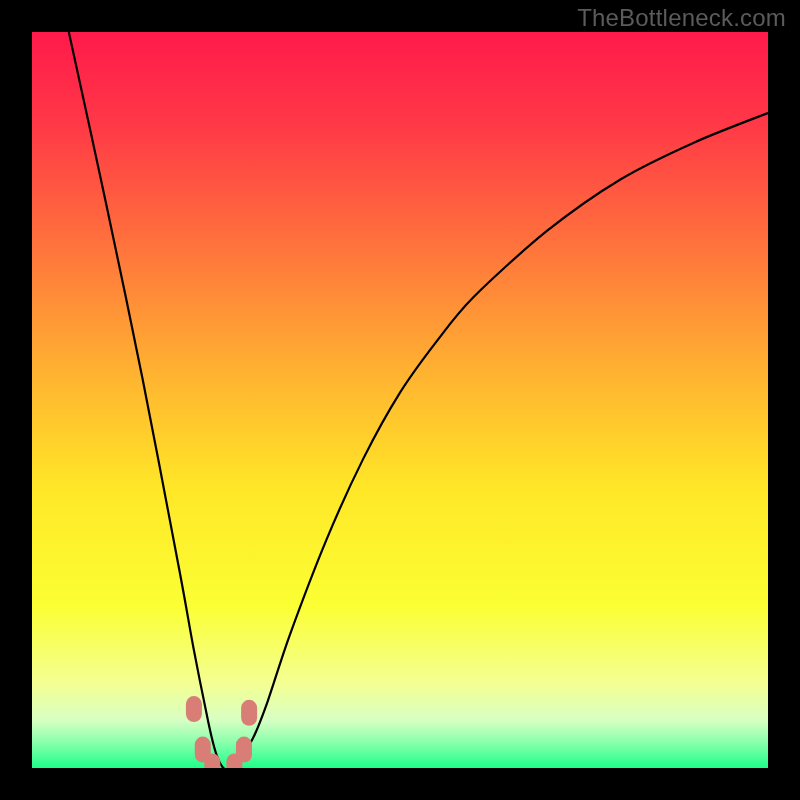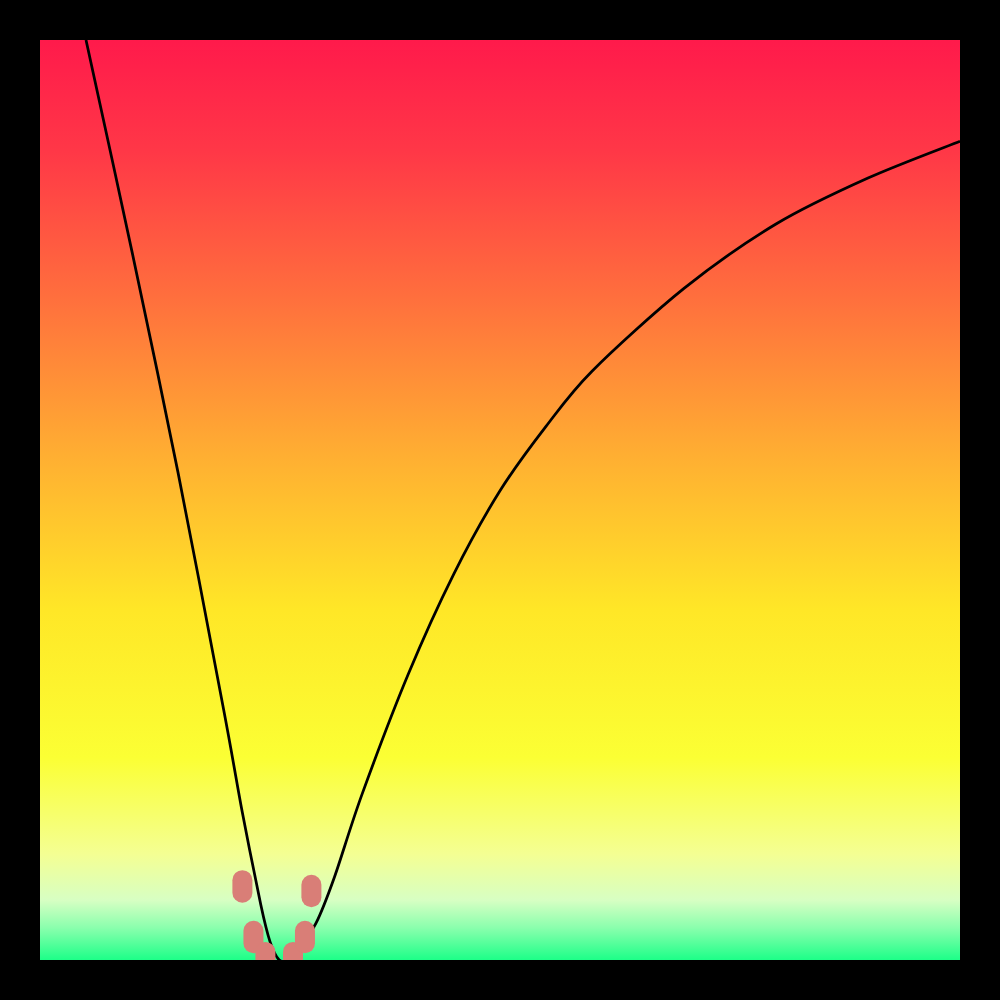"TheBottleneck.com" div.watermark { html: none -> <div>TheBottleneck.com</div> }
